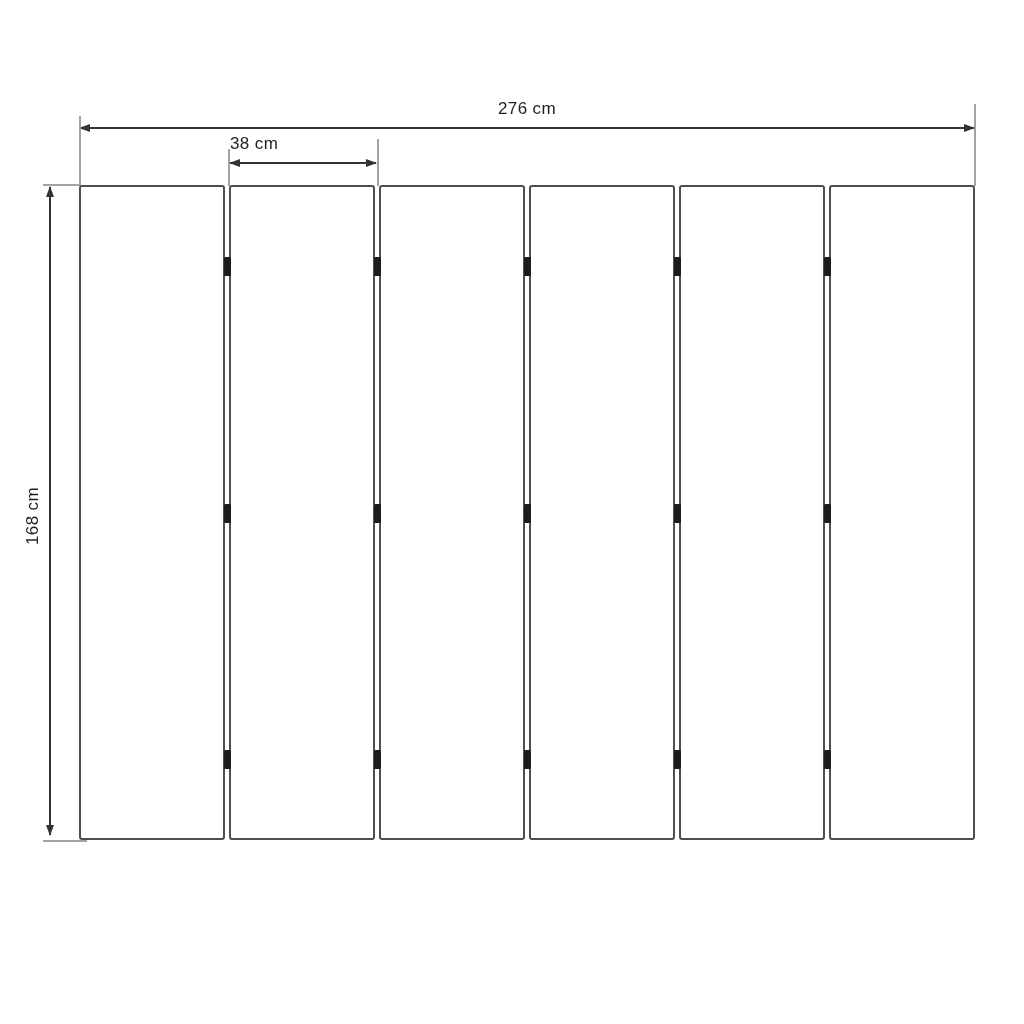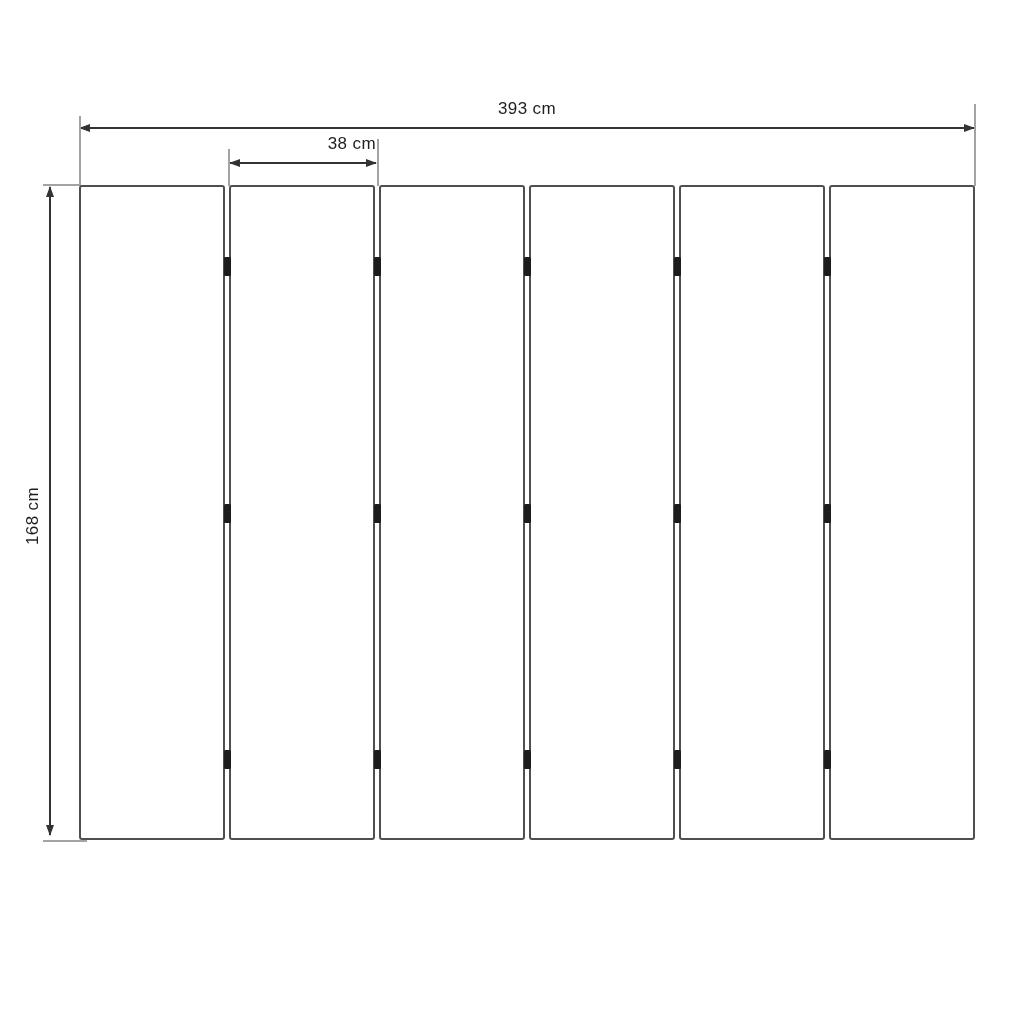"393 cm" div.dim-label { text: 393 -> 276 }
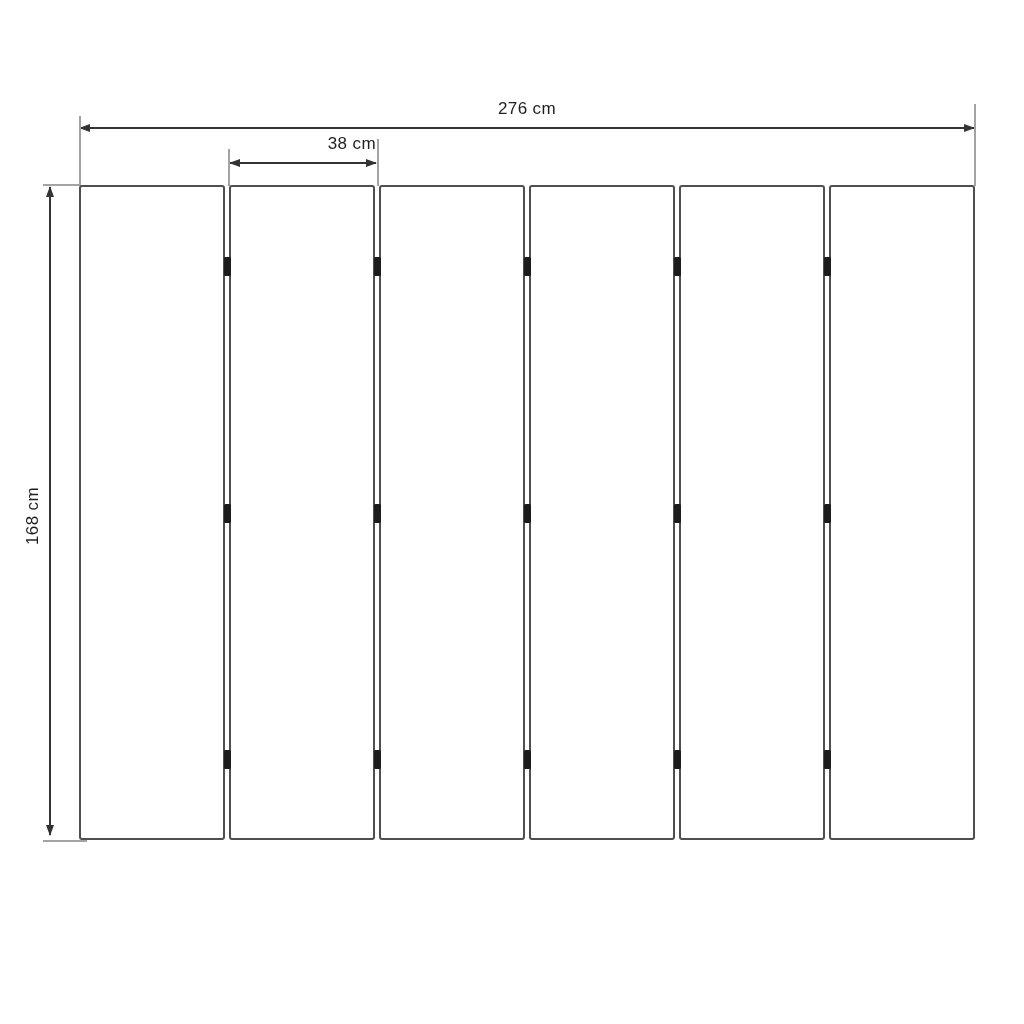"38 cm" .label-panel { text-align: right -> left }
